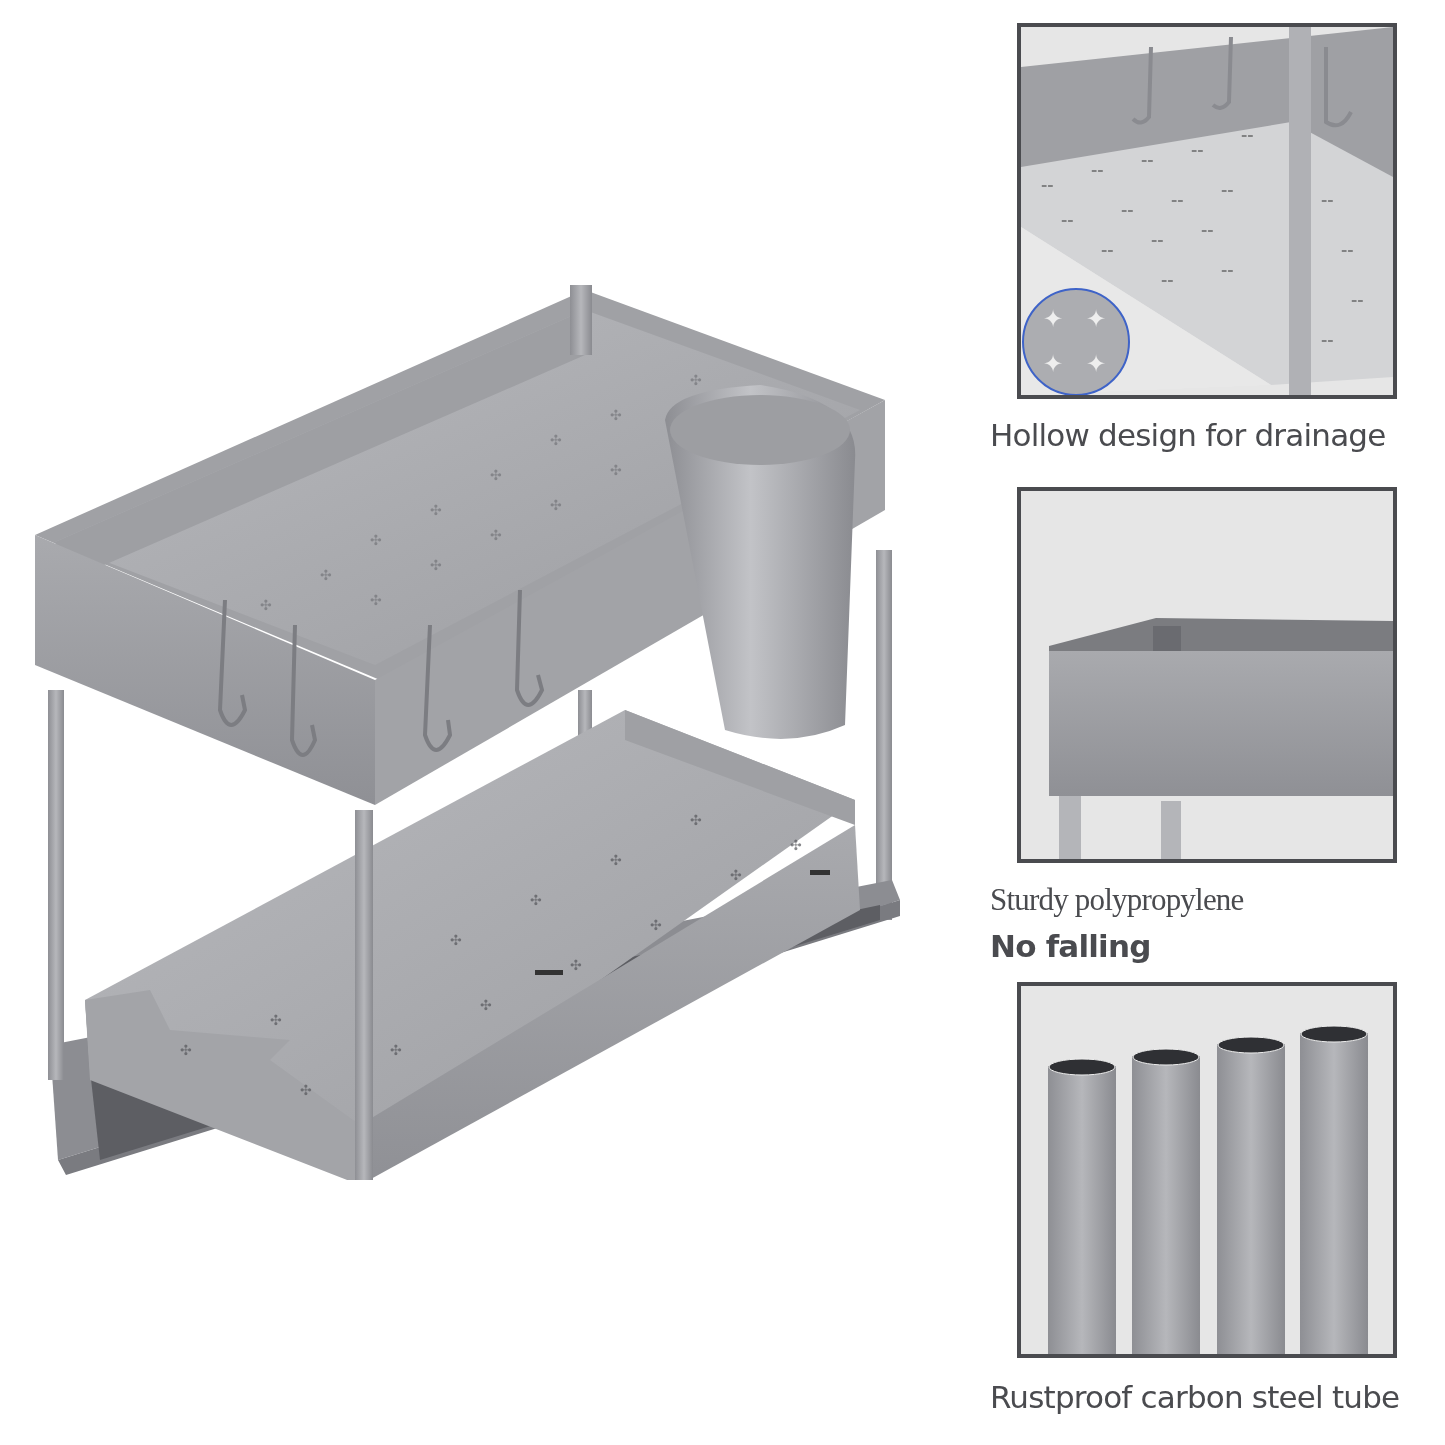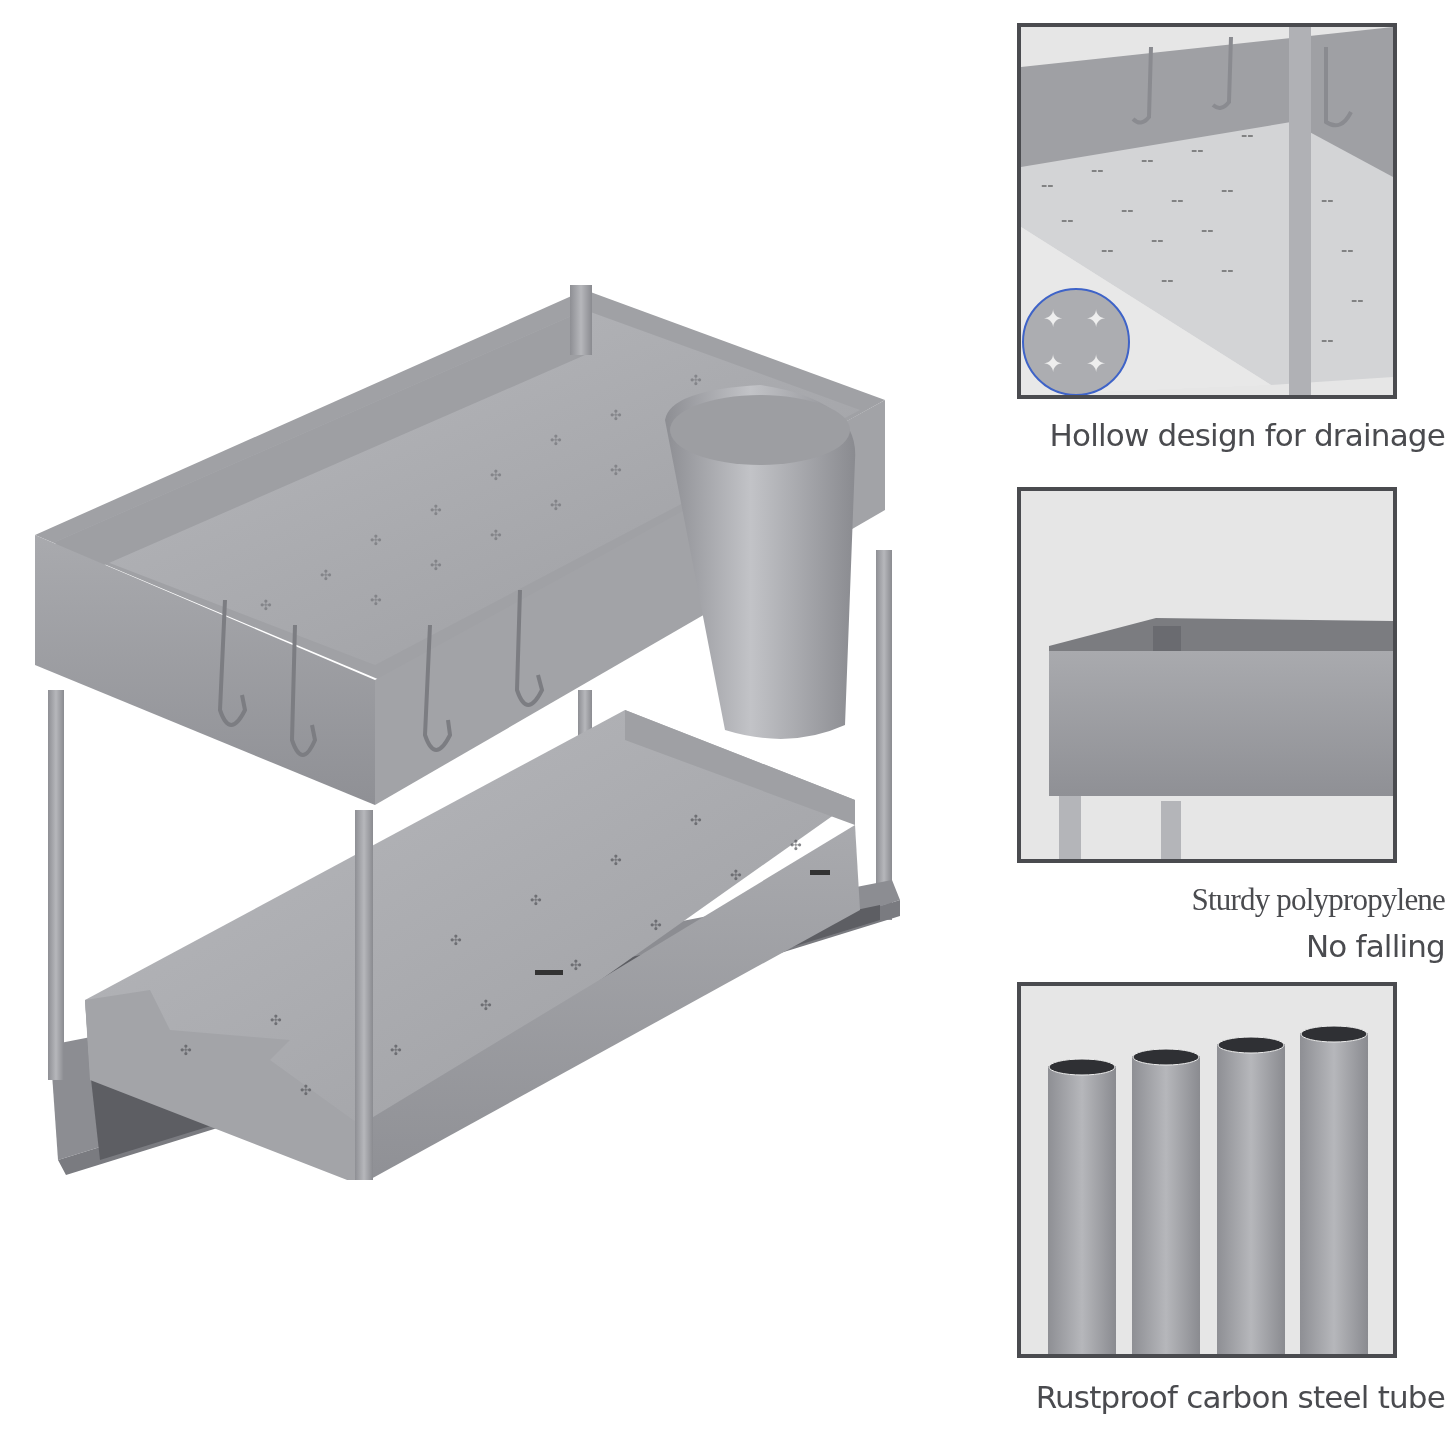"Hollow design for drainage" .caption { text-align: right -> left }
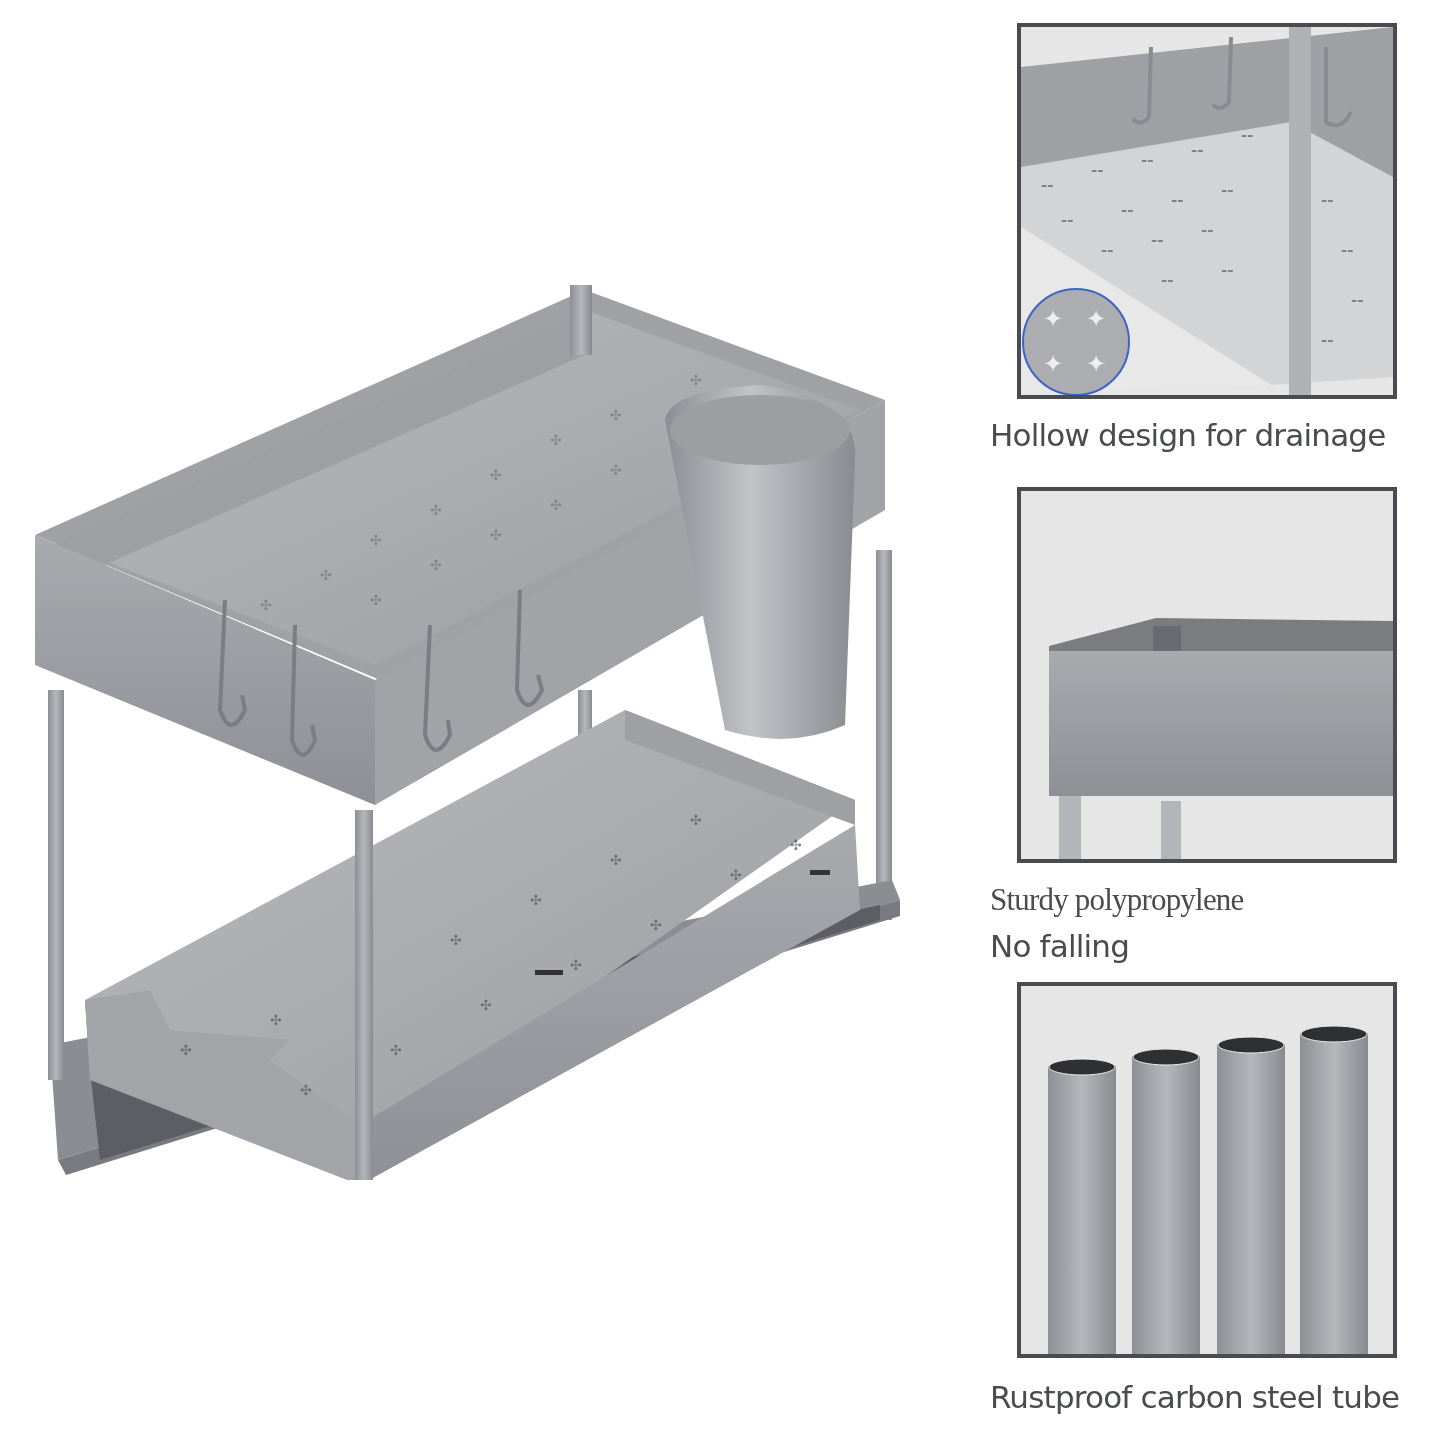"No falling" div.caption { font-weight: none -> bold }
